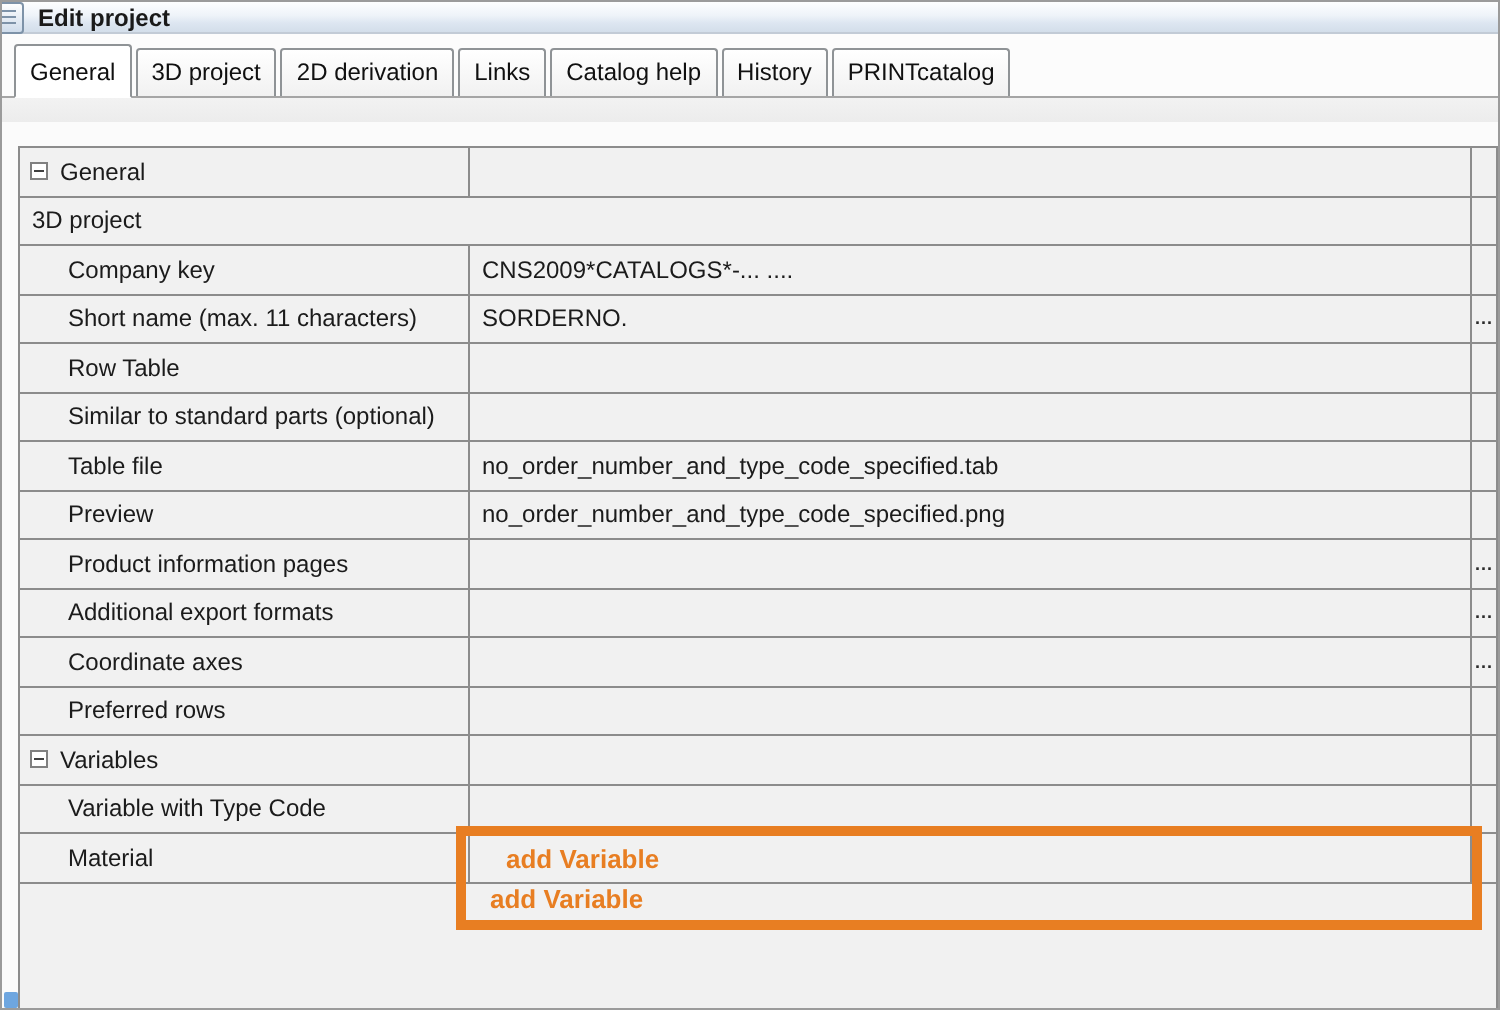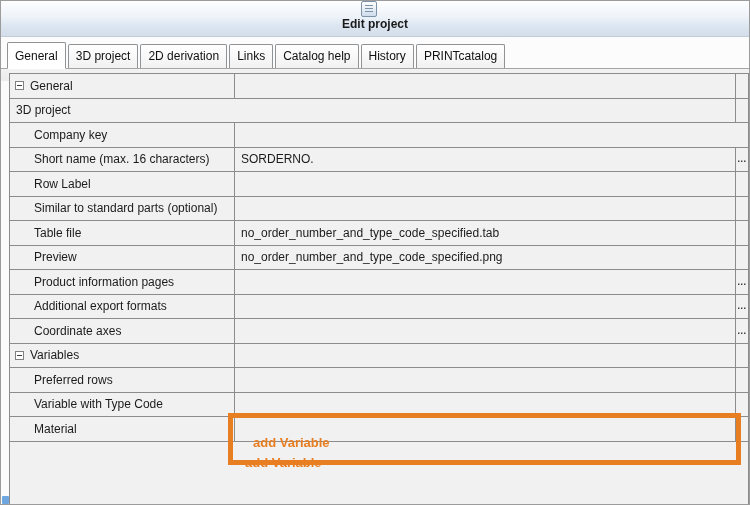"Edit project" .titlebar { flex-direction: column -> none; height: 36px -> 16px }
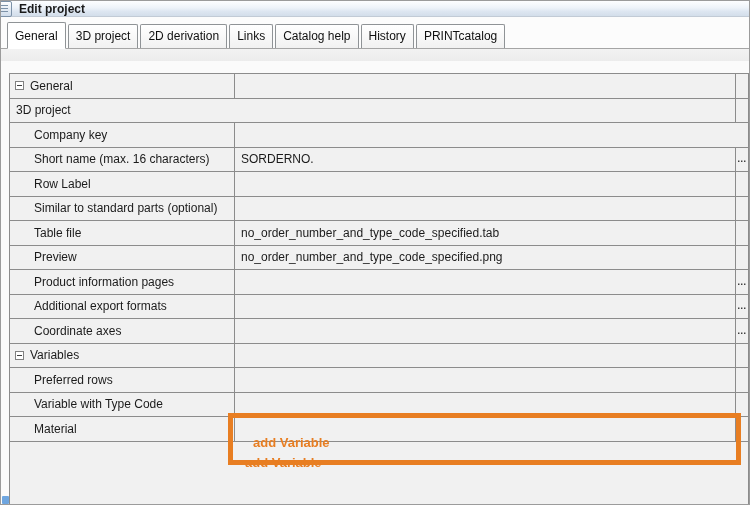"CNS2009*CATALOGS*-... ...." div.c-value { html: none -> <div>CNS2009*CATALOGS*-... ....</div> }
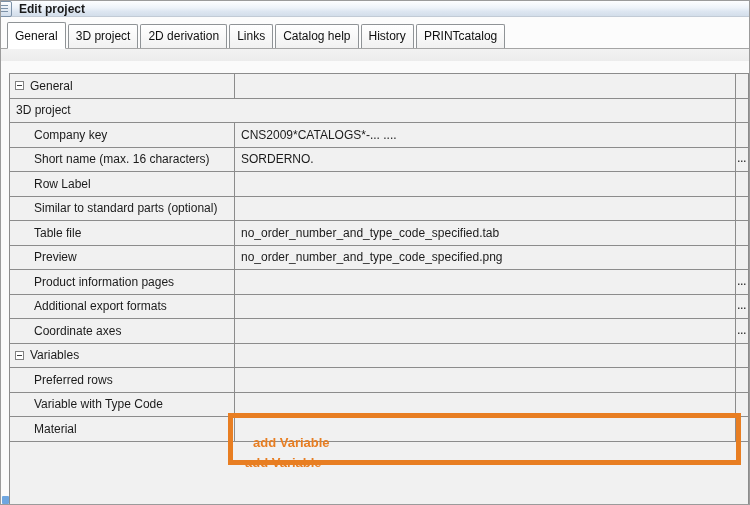"Short name (max. 16 characters)" span.lt { text: 16 -> 11 }
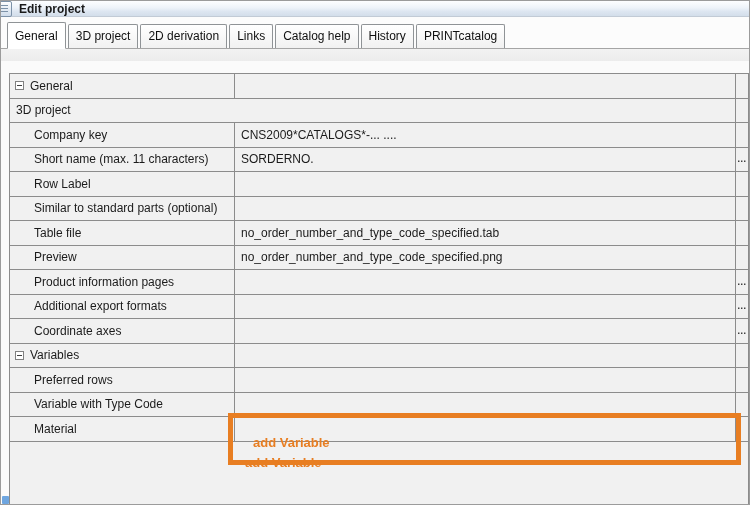"Row Label" span.lt { text: Label -> Table }
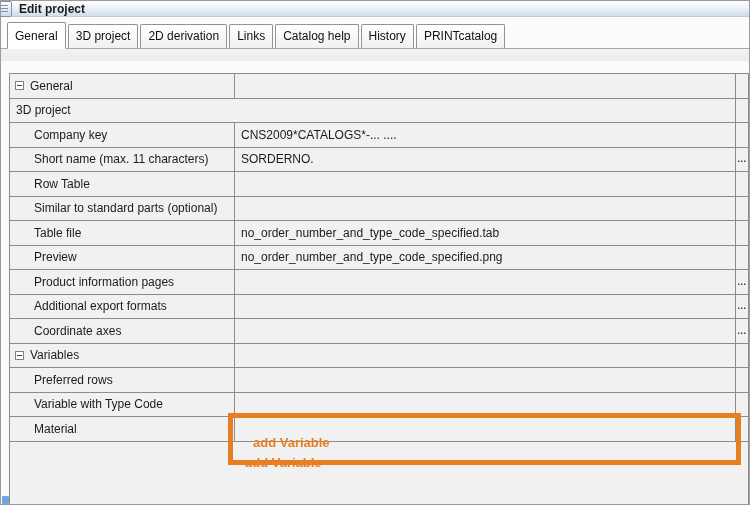"Variables" div.g-row { order: before "Preferred rows" -> after "Preferred rows" }
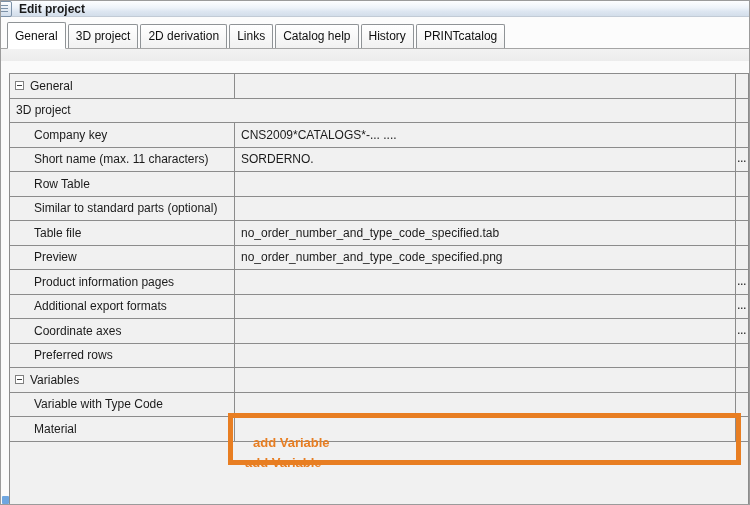"add Variable" .ann-line { margin-top: 13px -> none }
